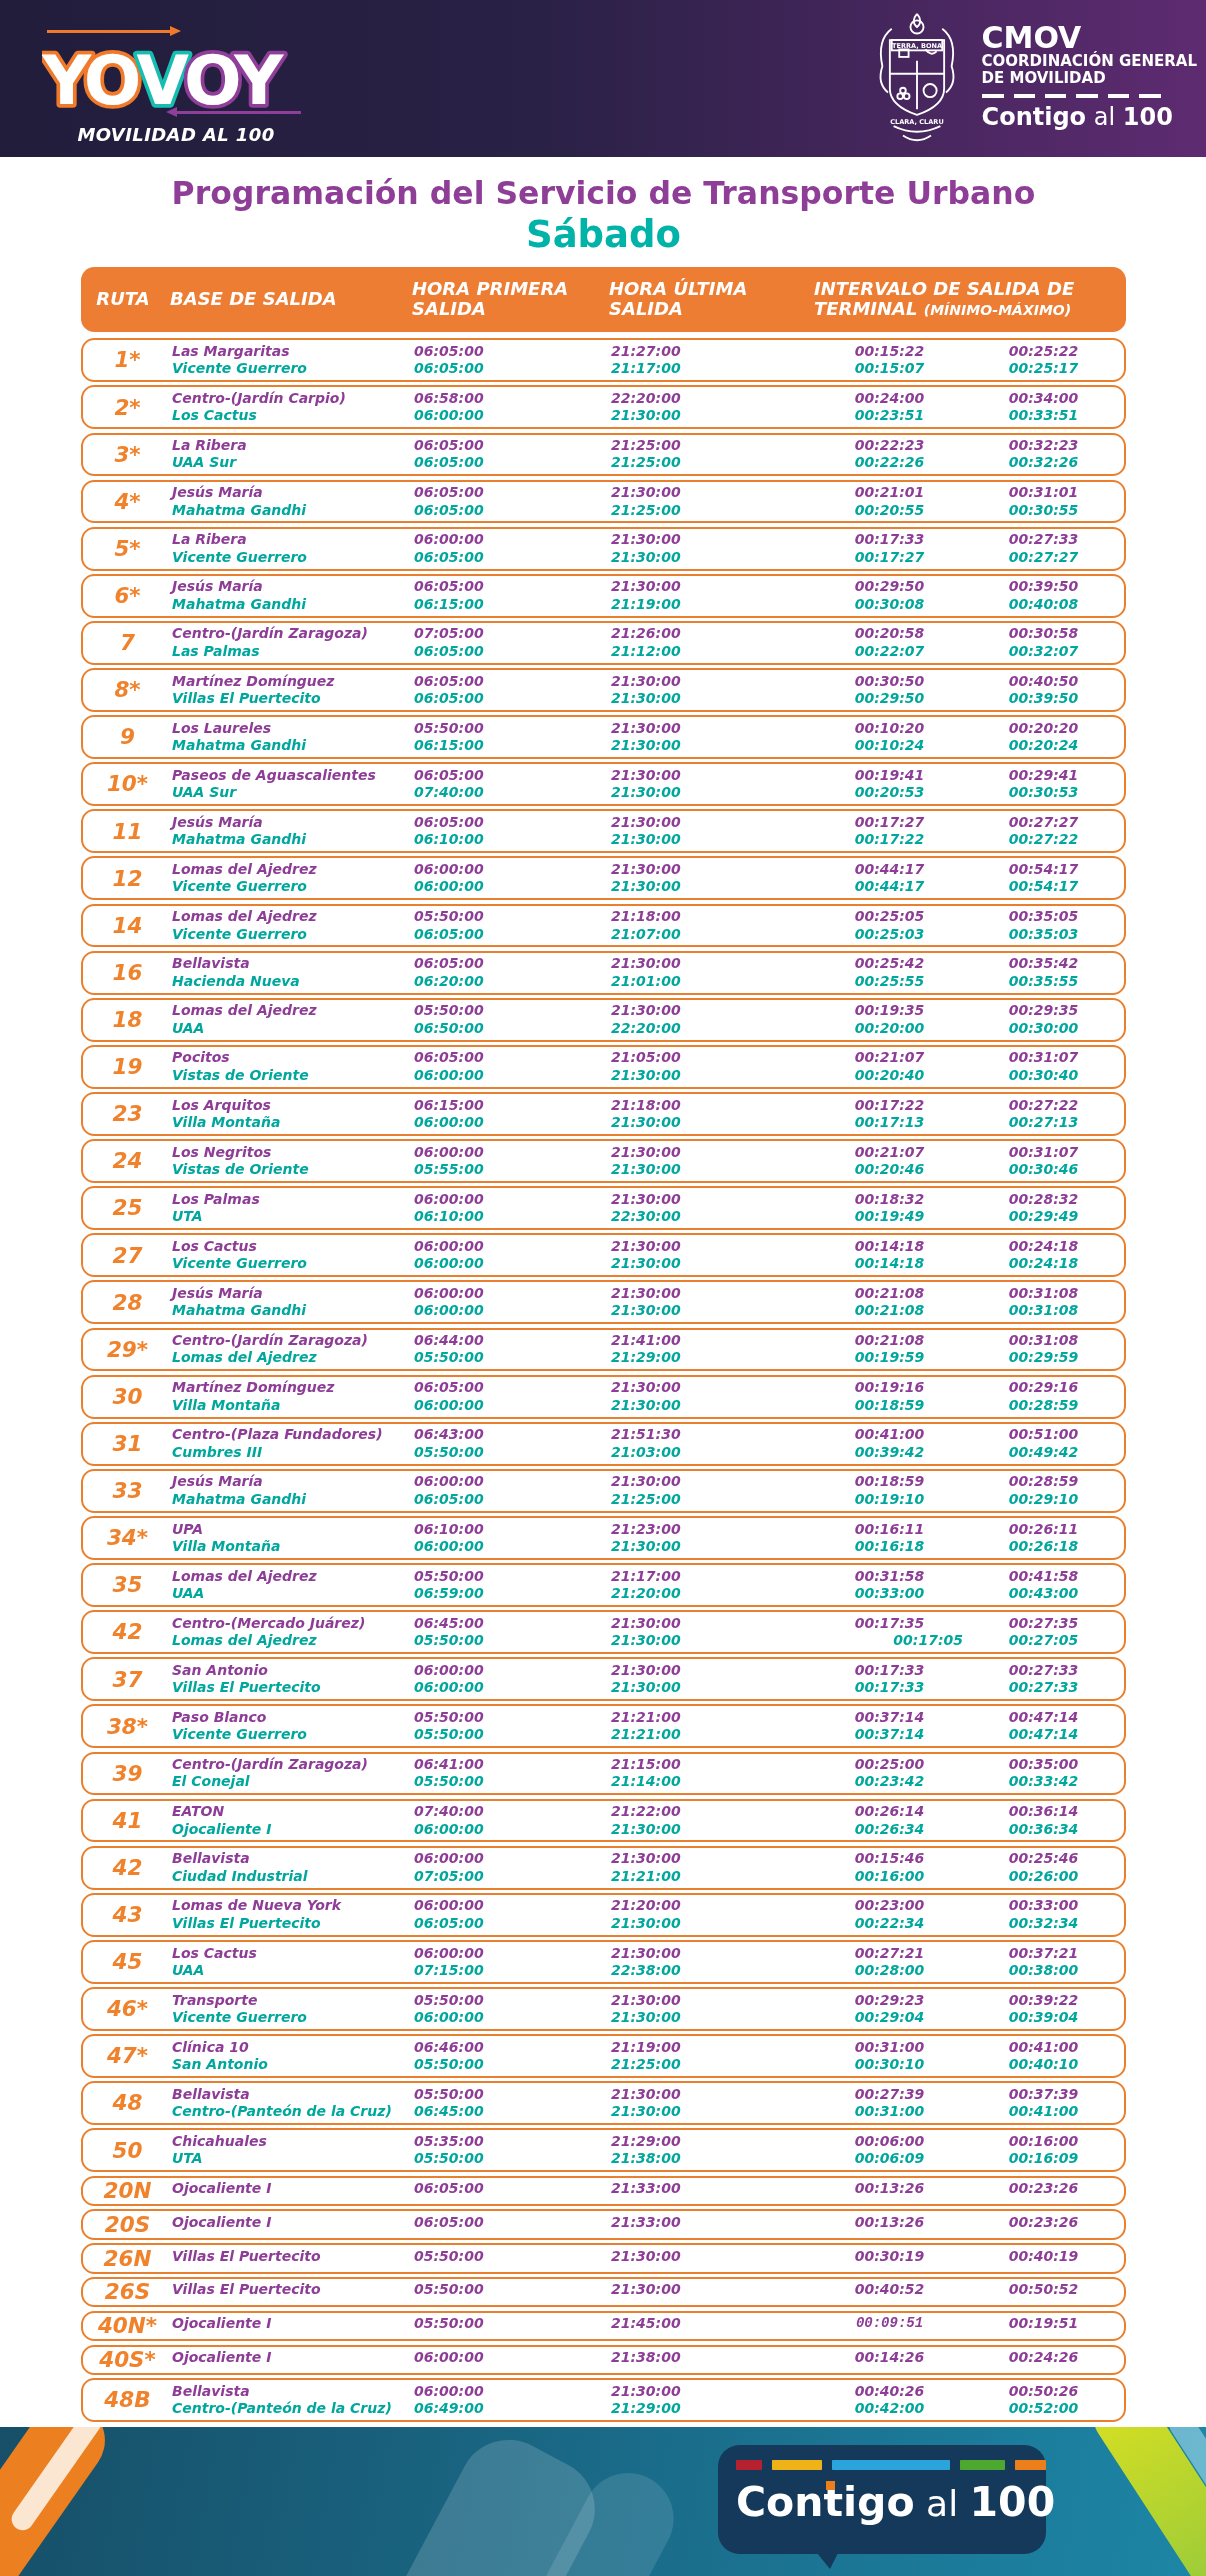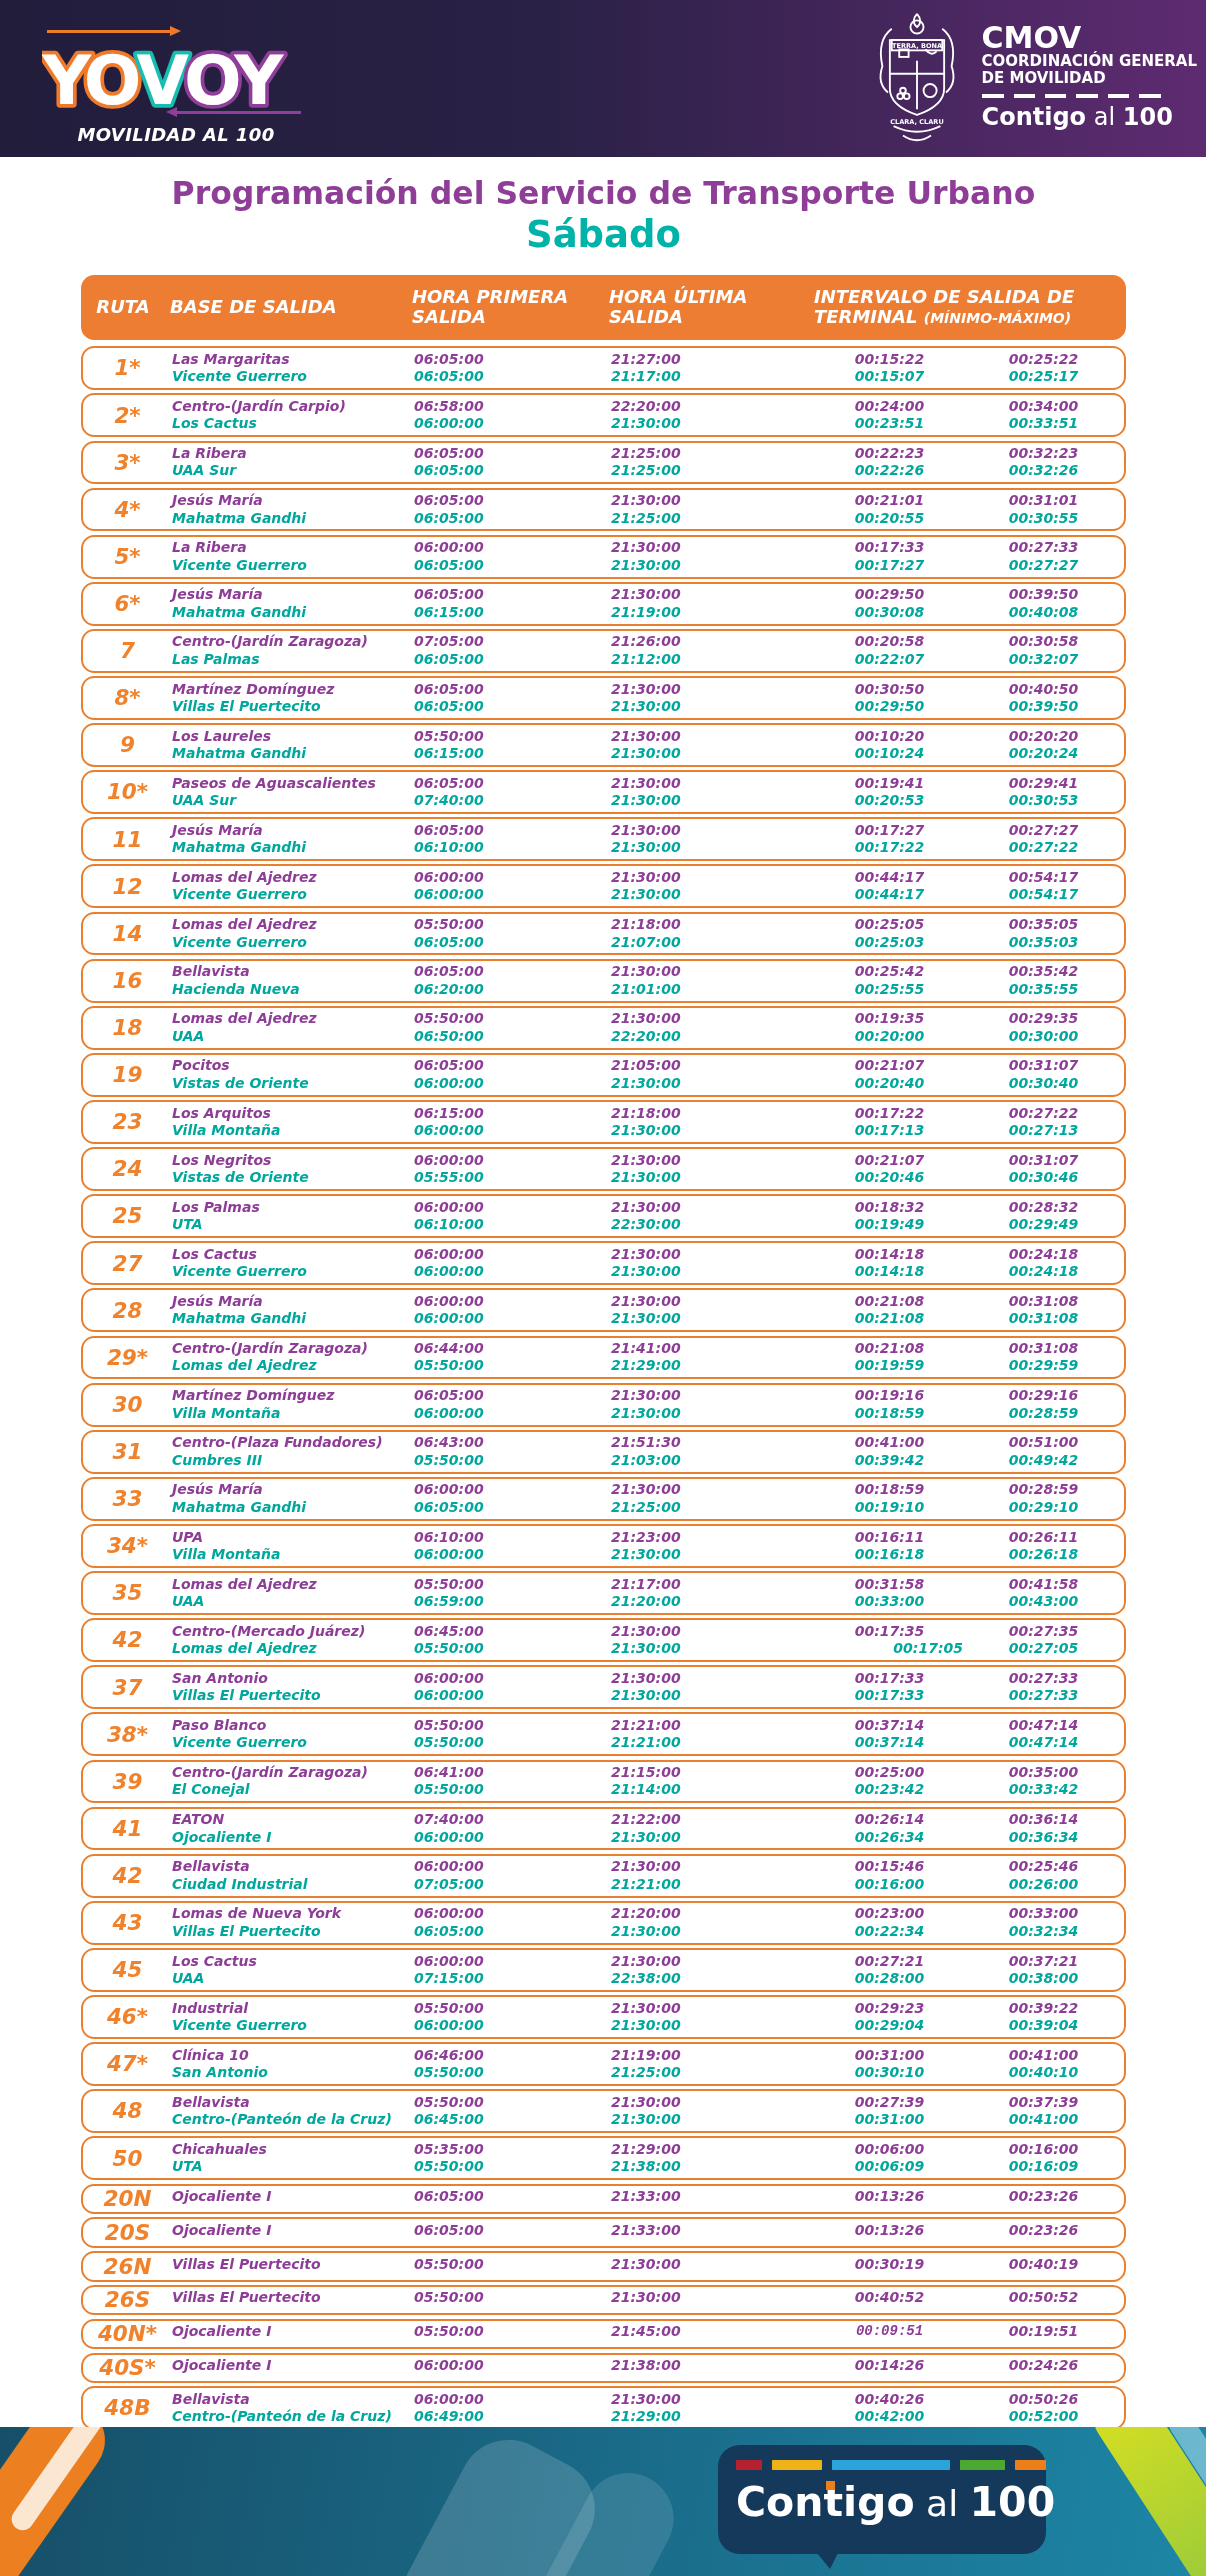"RUTA" .tablewrap { margin: 19px 81px 0 -> 11px 81px 0 }
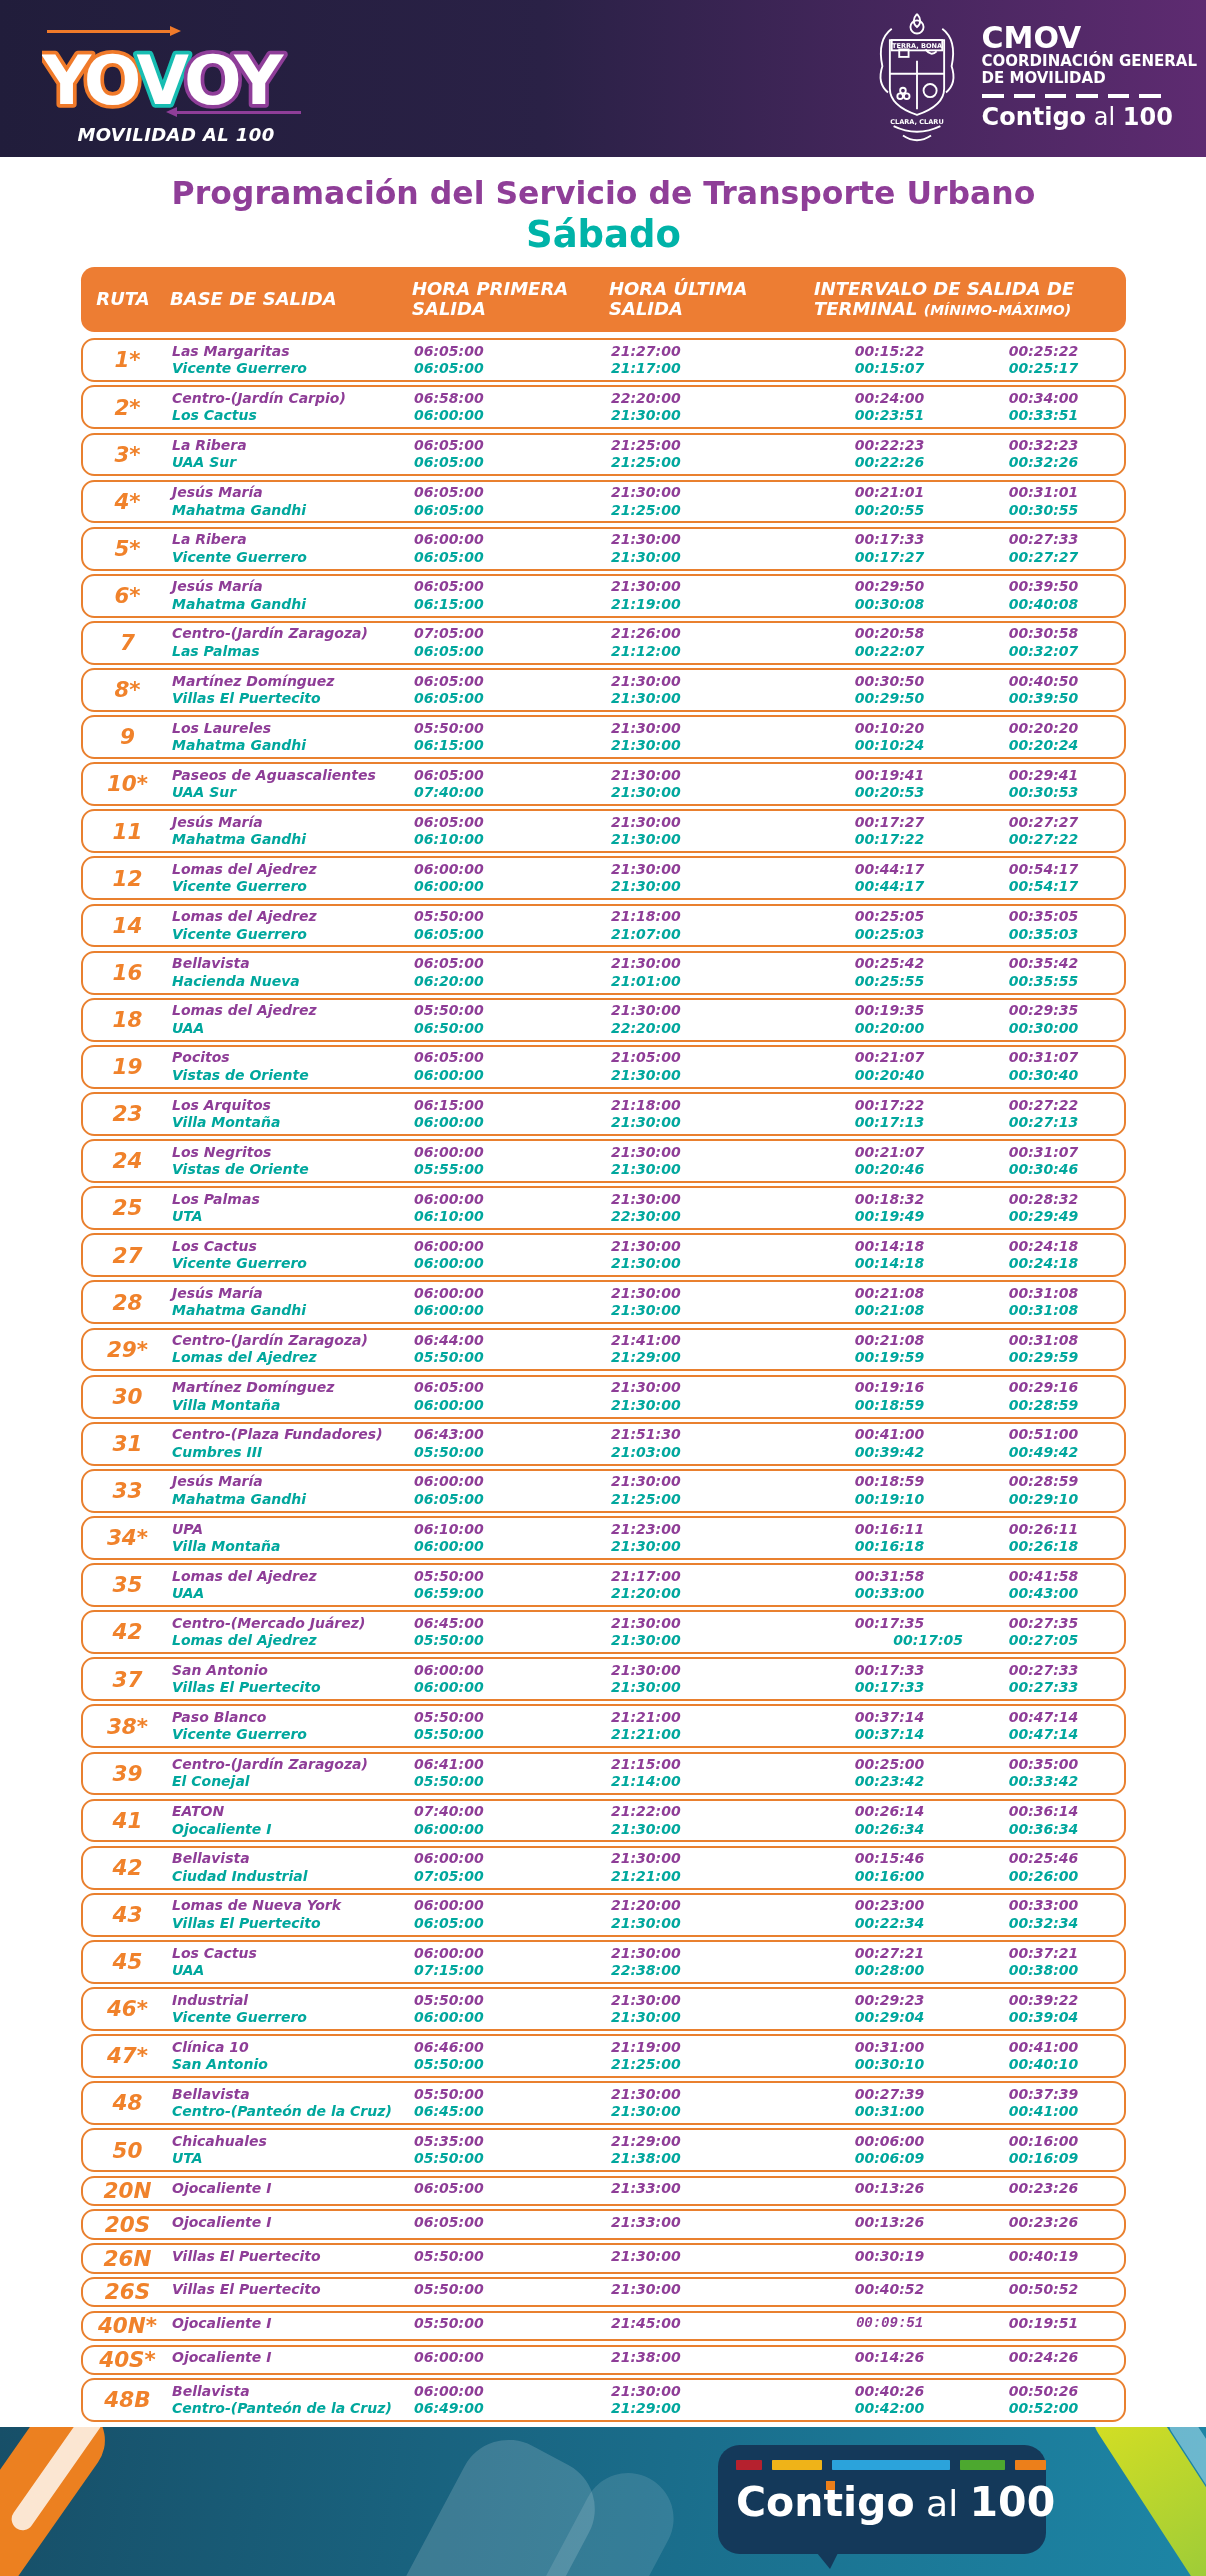"Industrial" div.cell { text: Industrial -> Transporte }
